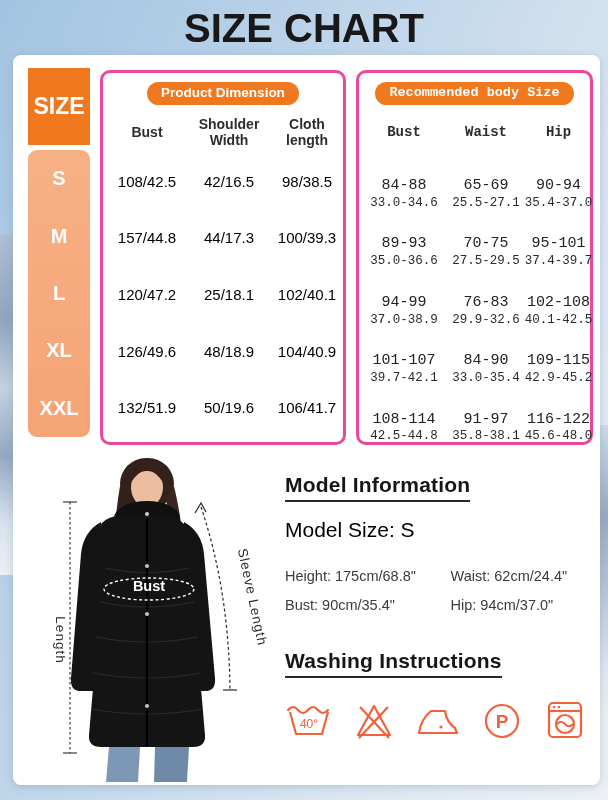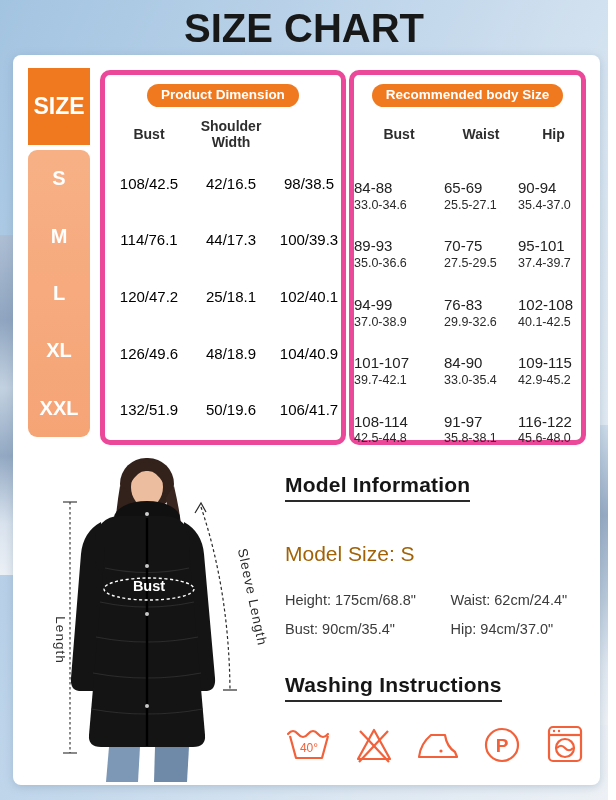"Product Dimension" .group { border: 5px solid #ec4899 -> 3px solid #ec4899 }
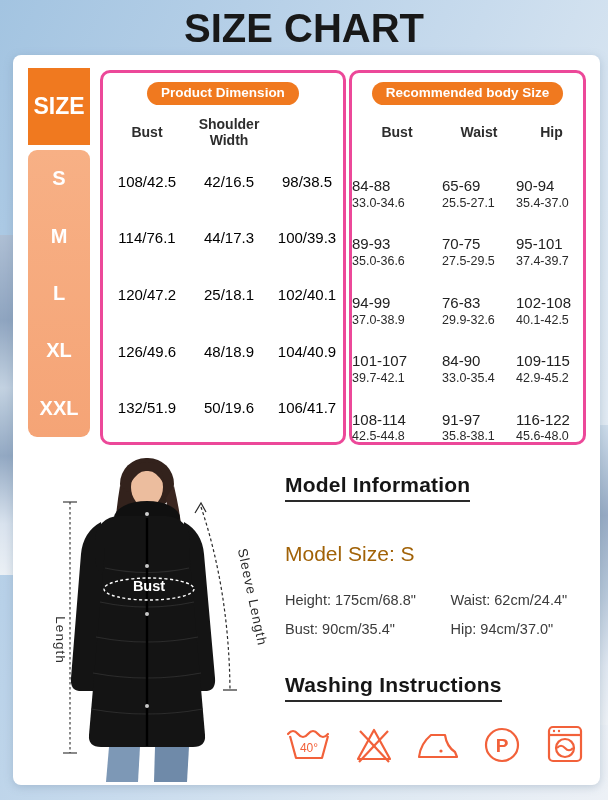"Recommended body Size" .group-rec { font-family: none -> Liberation Mono, monospace; left: 336px -> 343px }
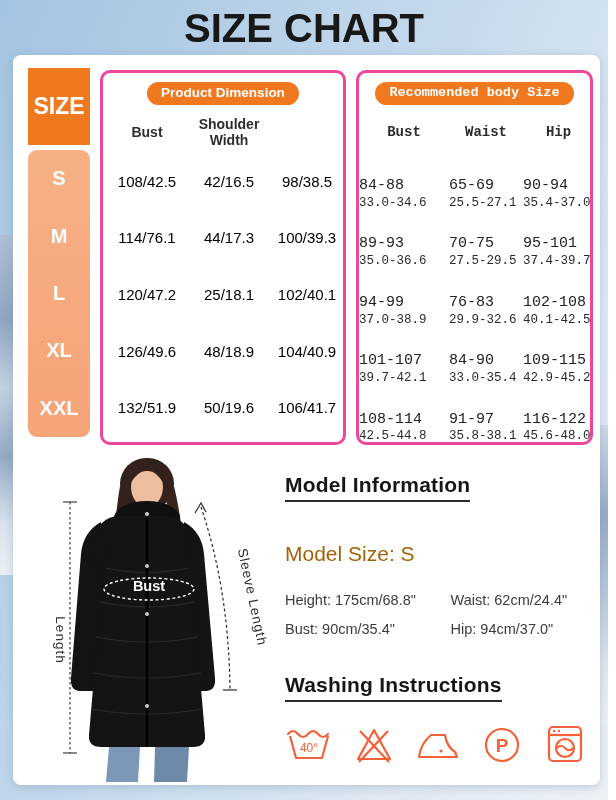"Cloth" div.col-h { html: none -> <div>Cloth length</div> }
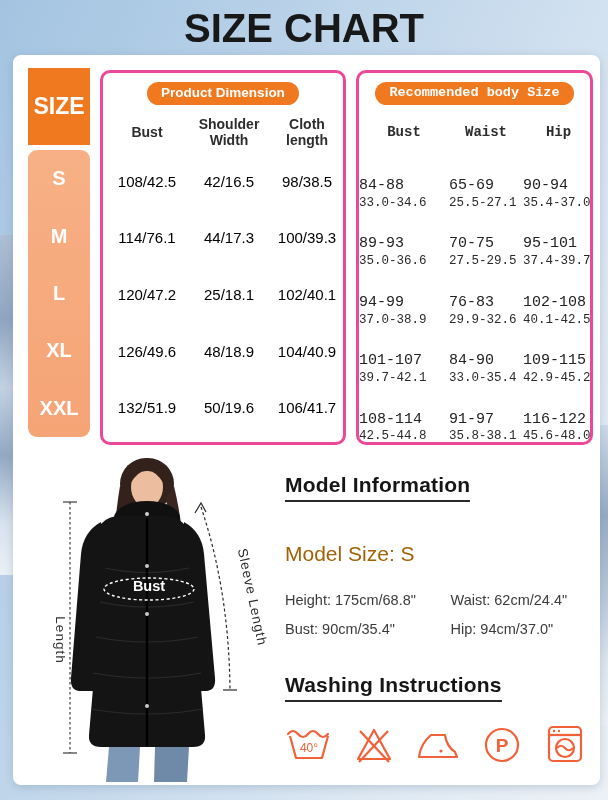"84-88" .rcell { text-align: none -> center }
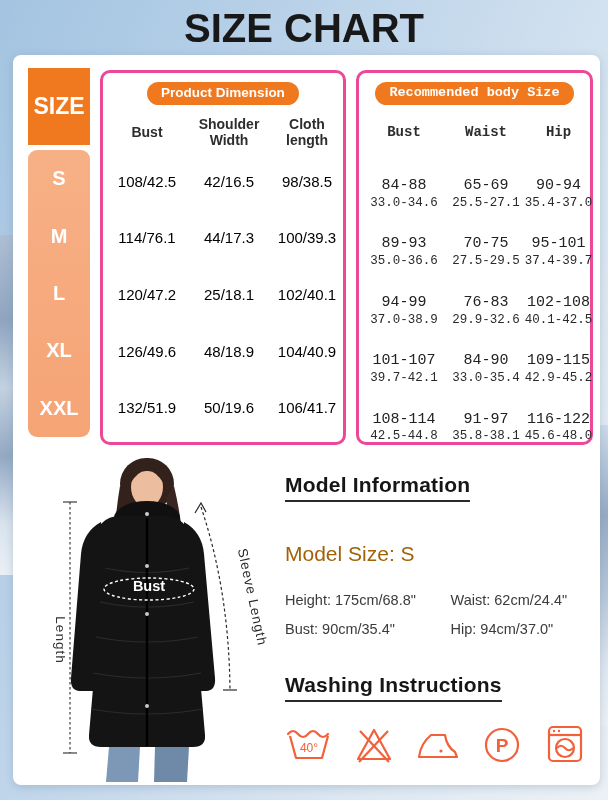"114/76.1" div.cell { text: 114/76.1 -> 157/44.8 }
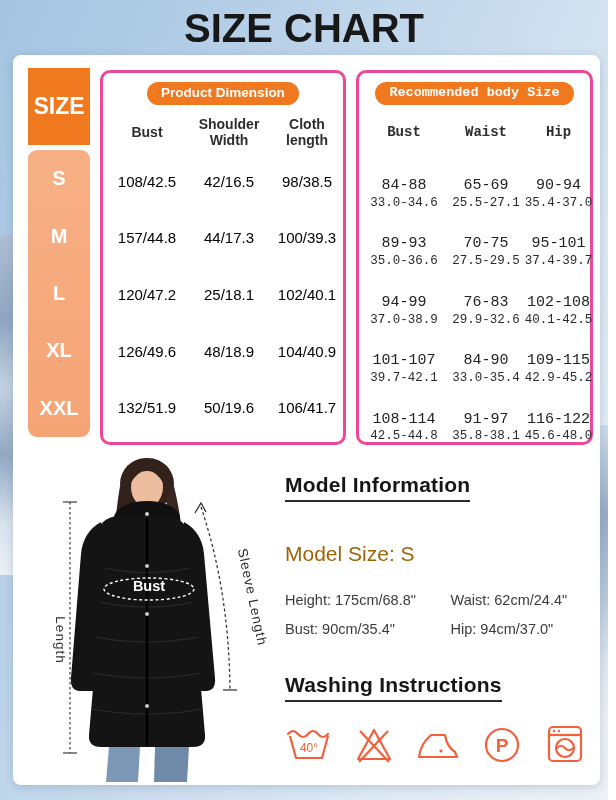"Model Size: S" .model-size { color: #a16207 -> #000000; margin-top: 40px -> 16px }
